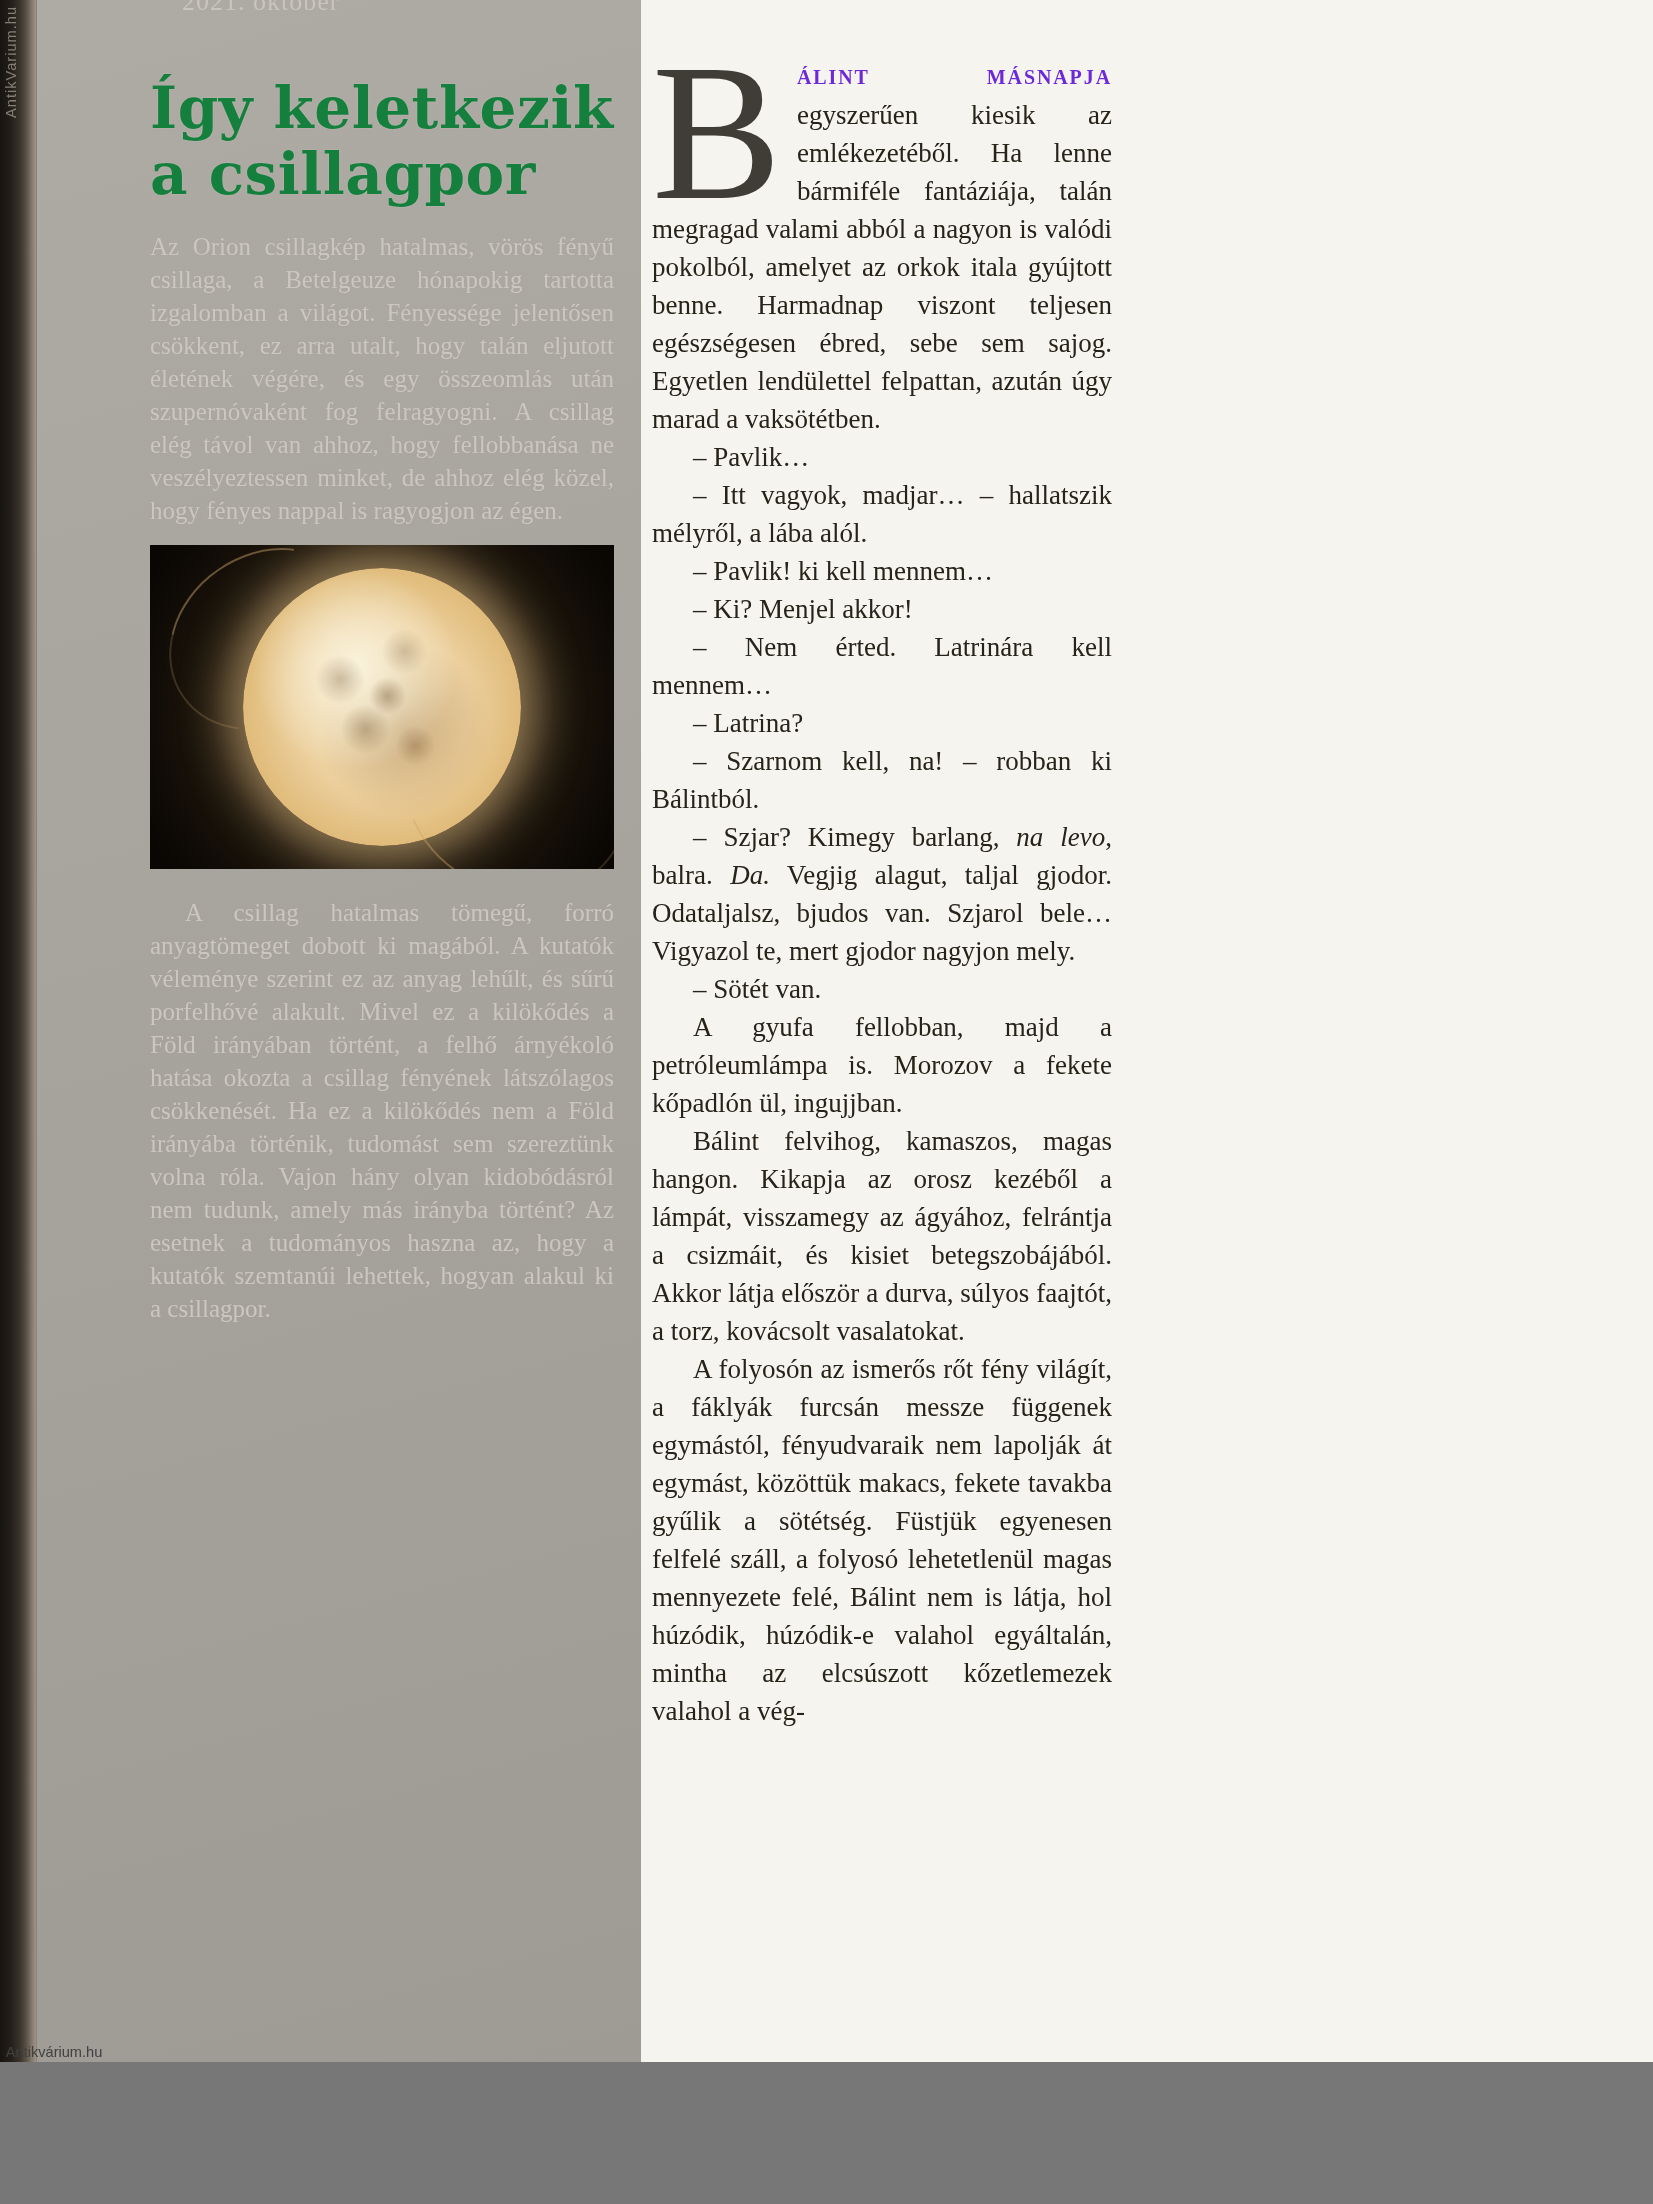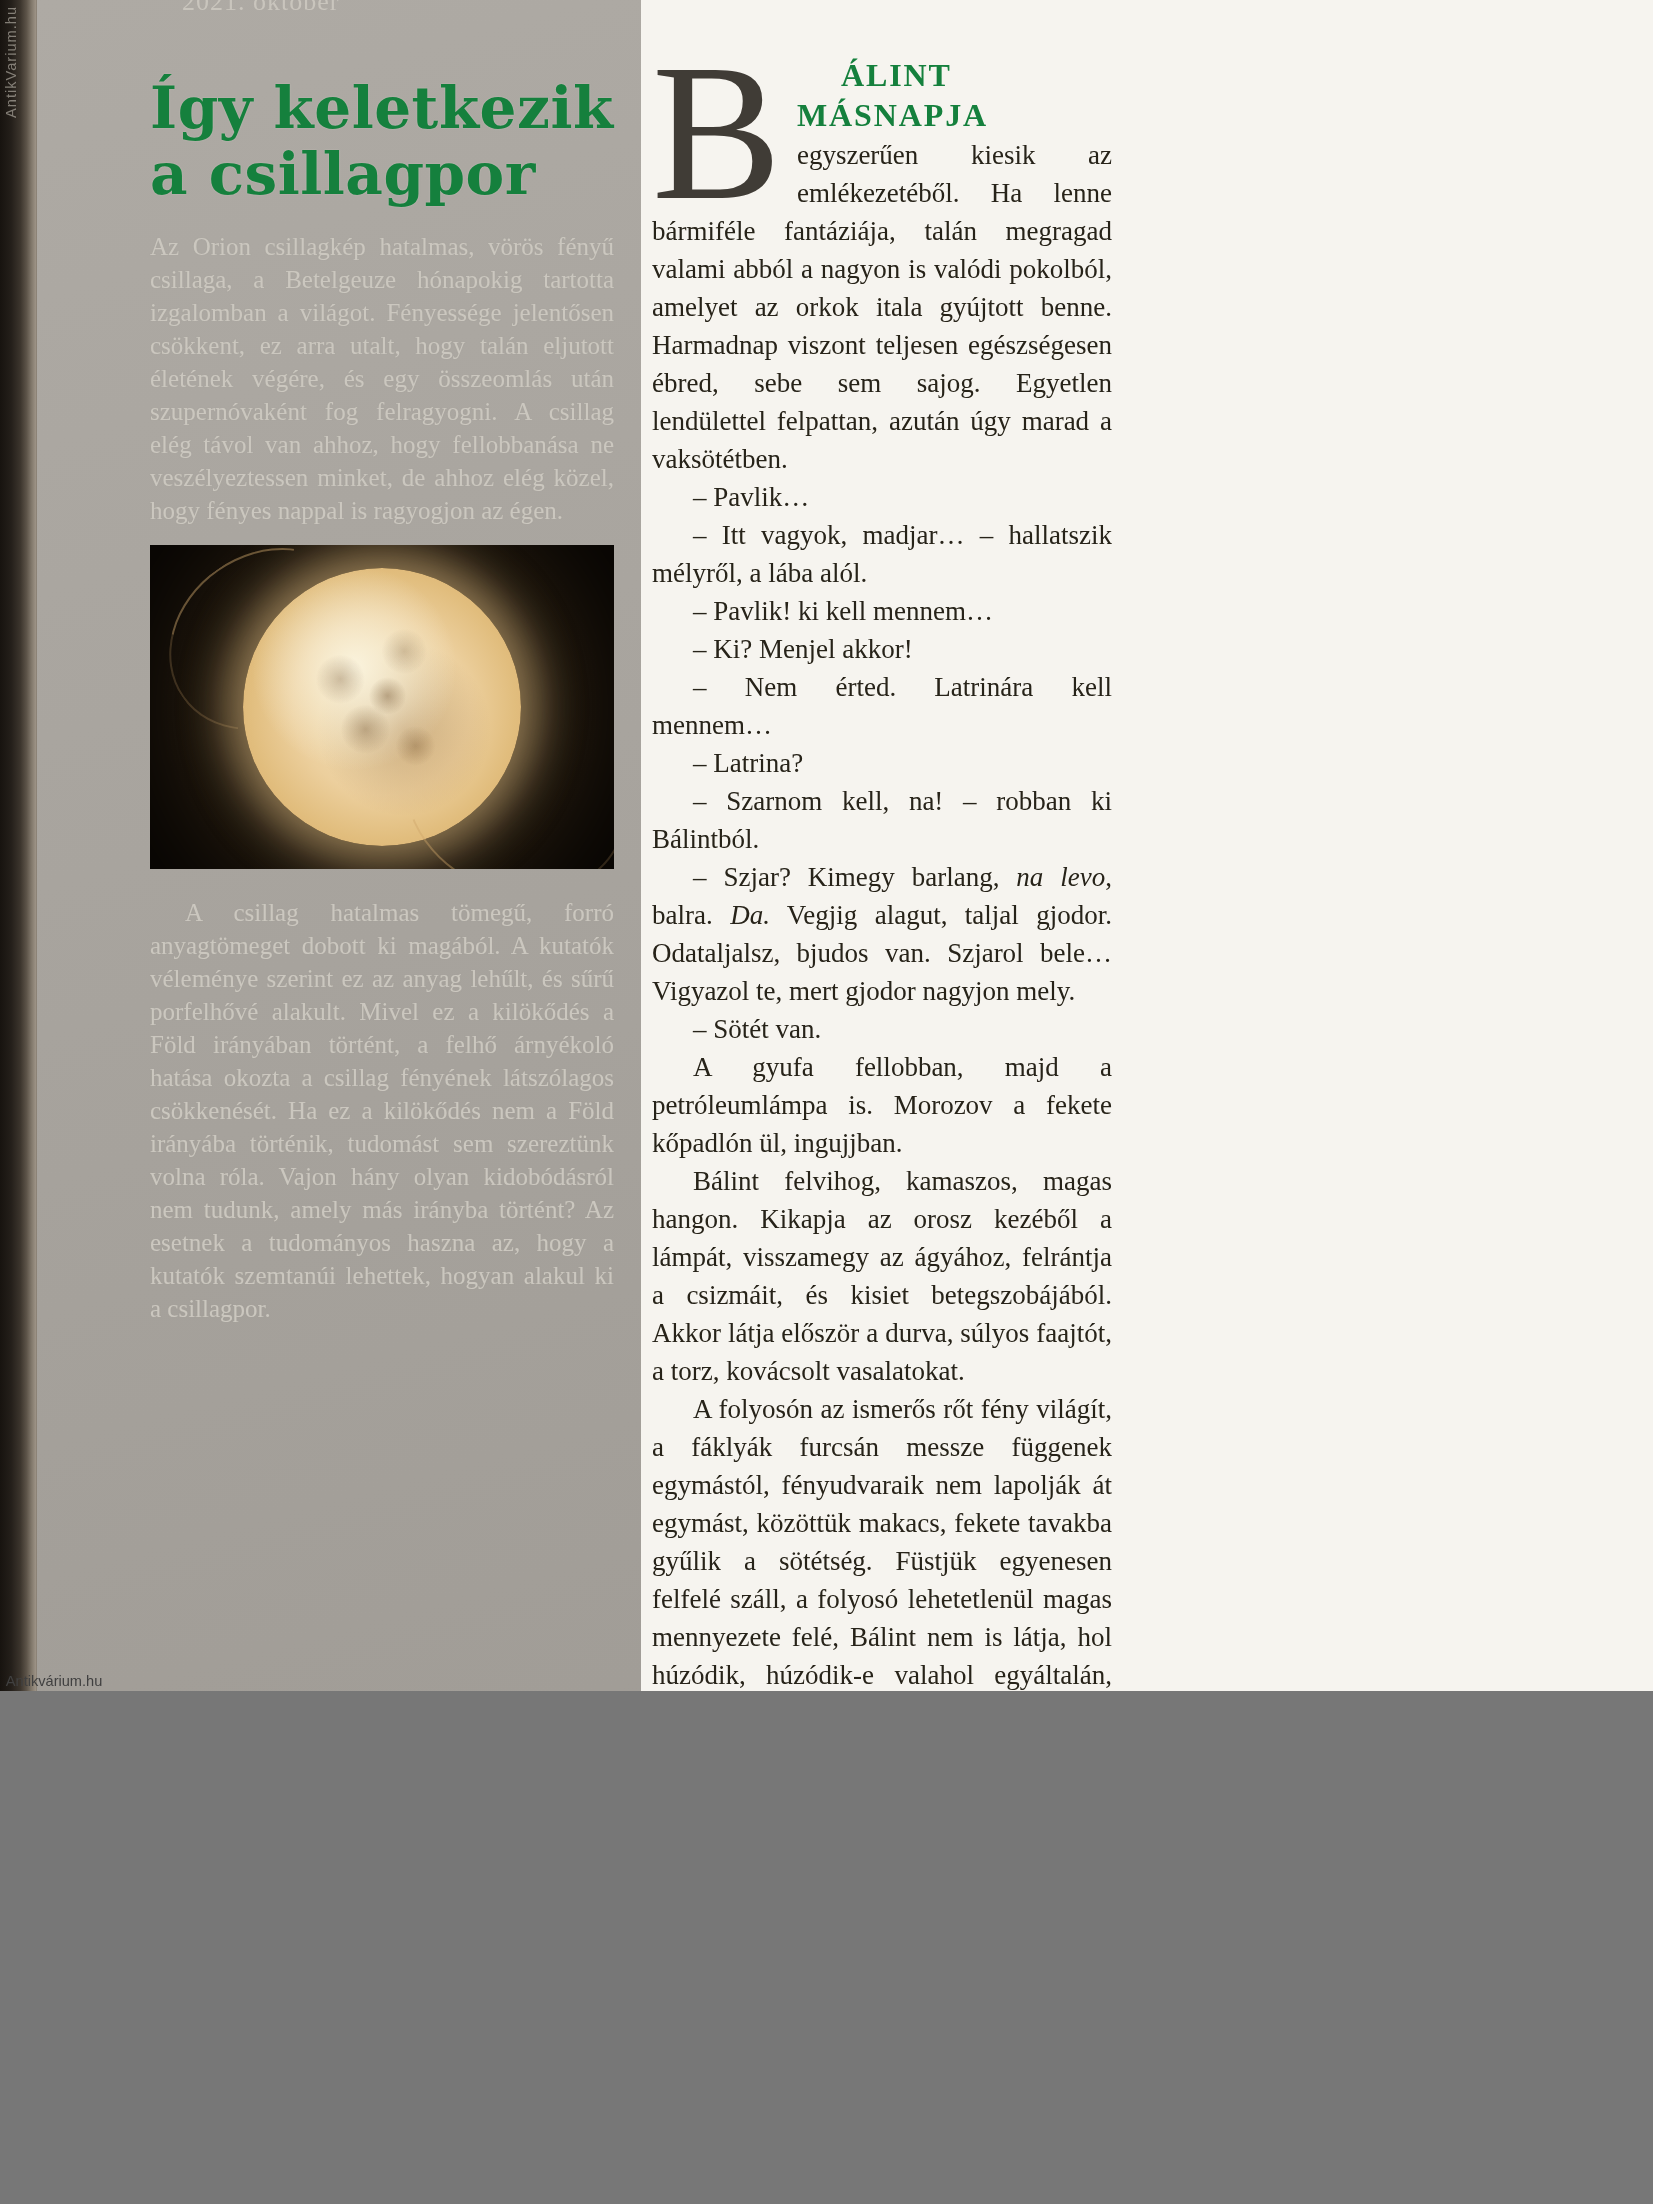"2021. október" .scan-page { height: 1691px -> 2062px }
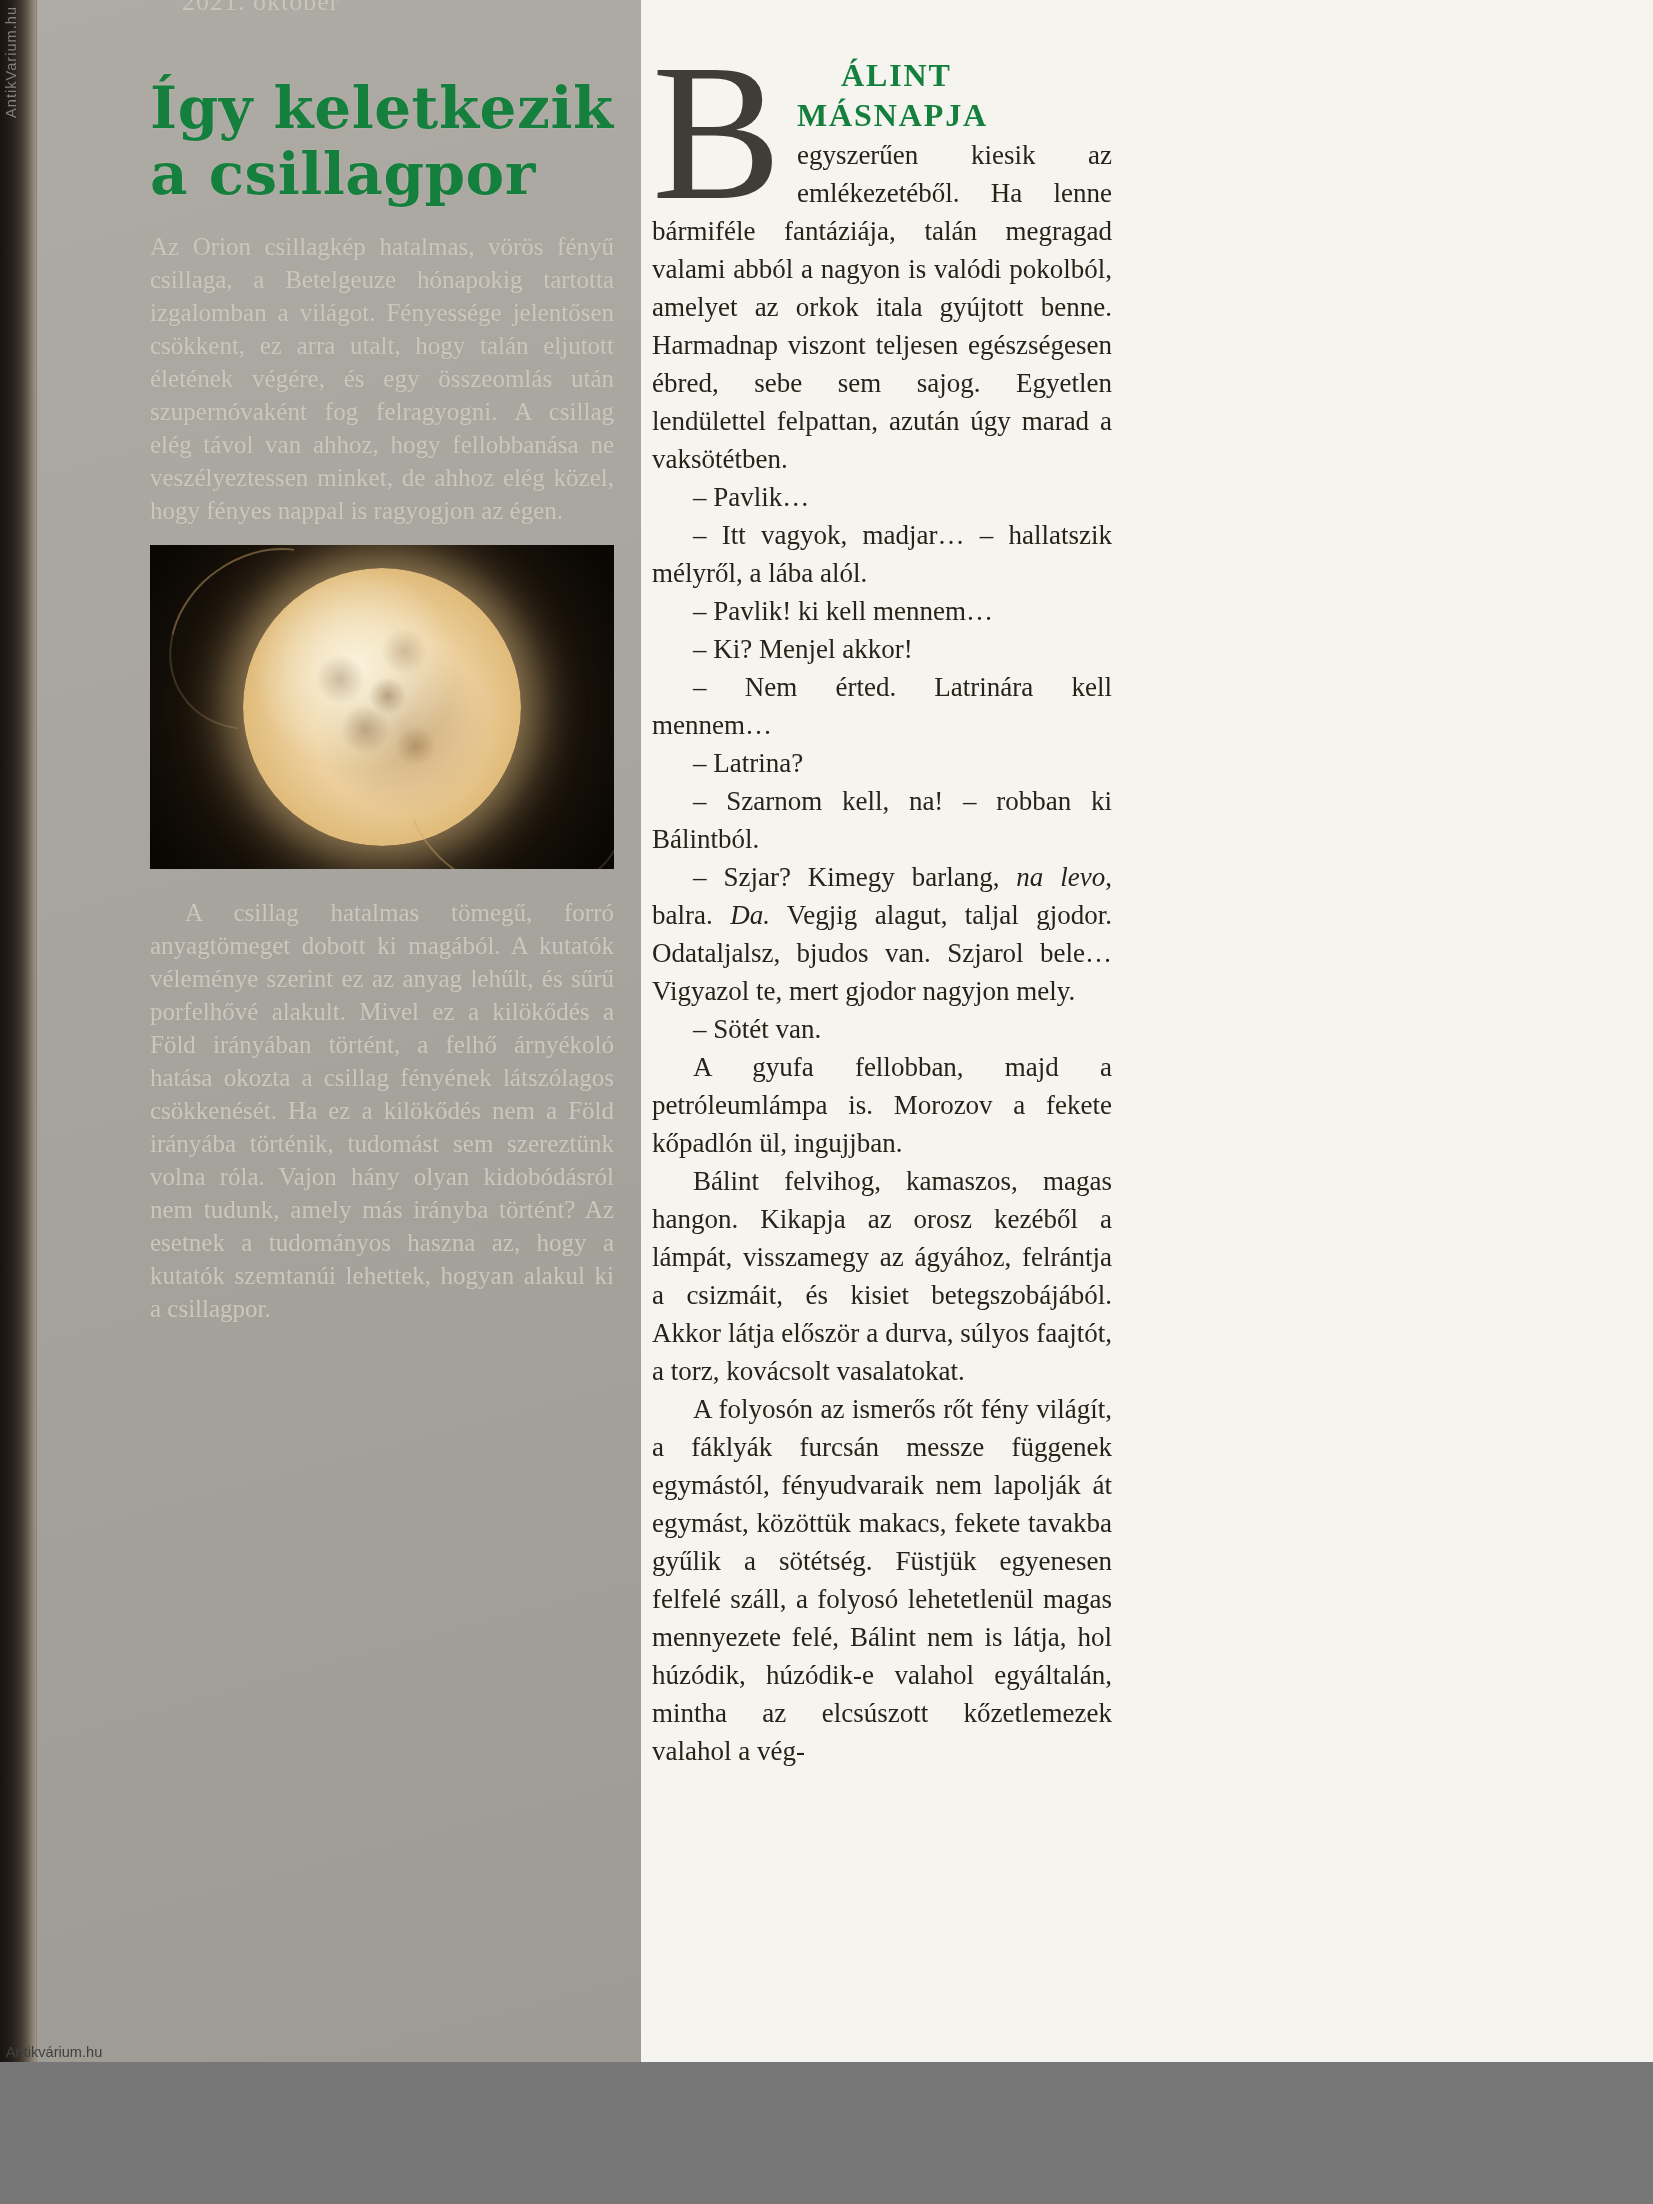"ÁLINT MÁSNAPJA" .leadin { color: #15803d -> #6d28d9; font-size: 32px -> 20px; margin-left: 44px -> none }
